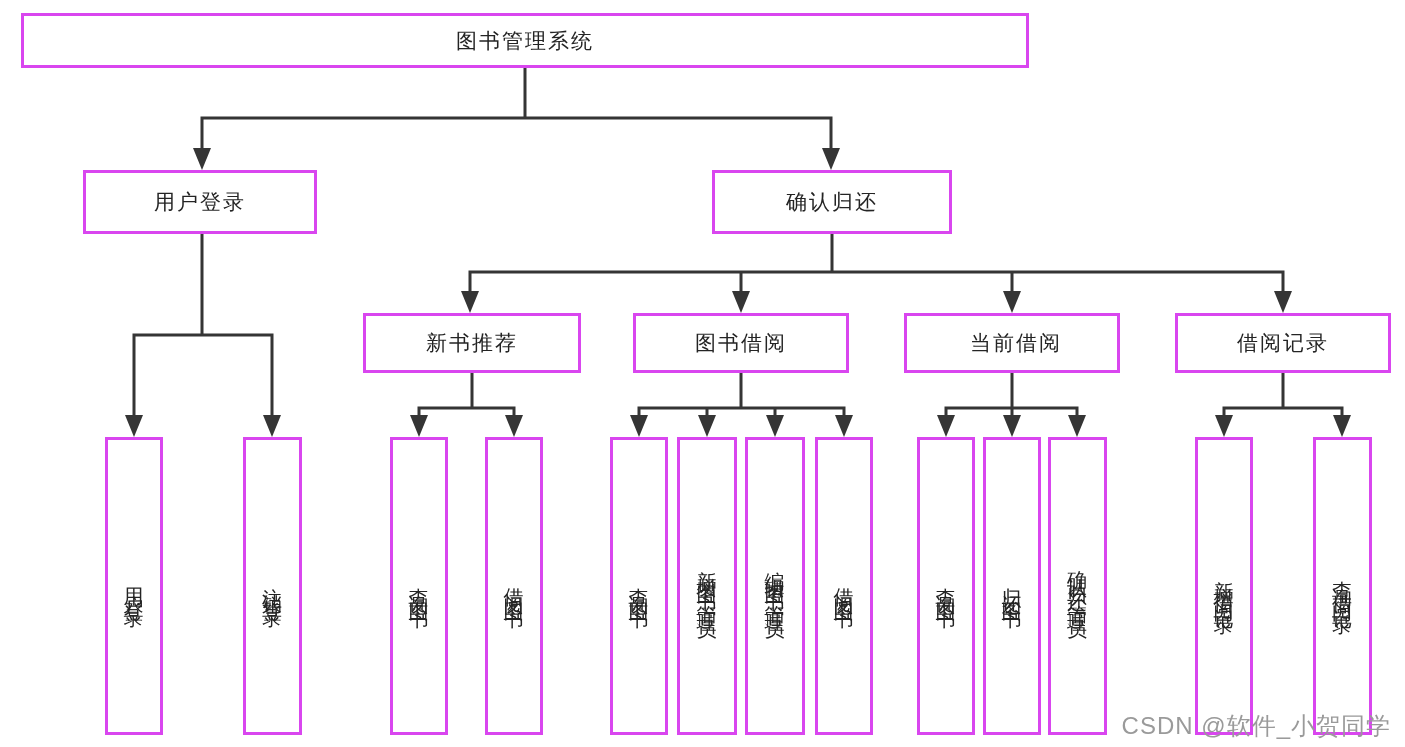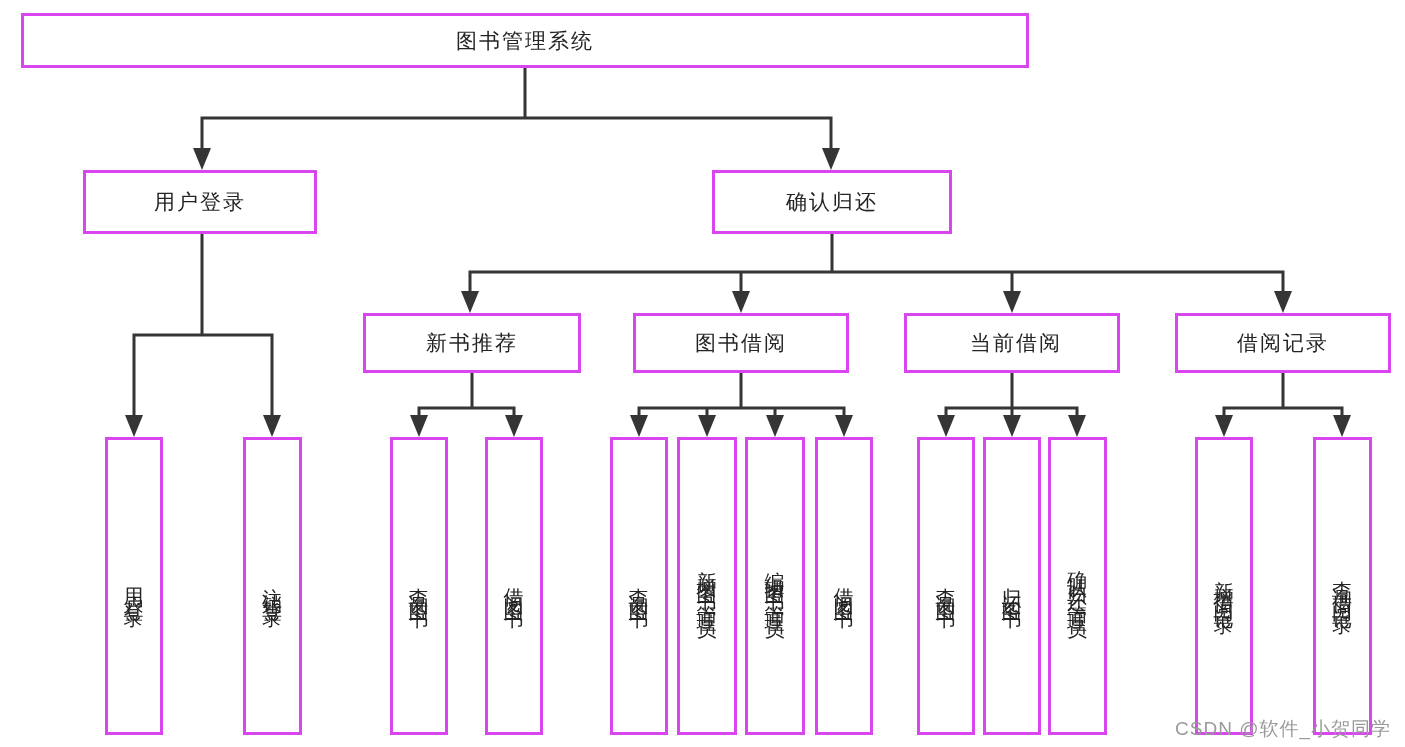"CSDN @软件_小贺同学" .watermark { font-size: 19px -> 24px }
